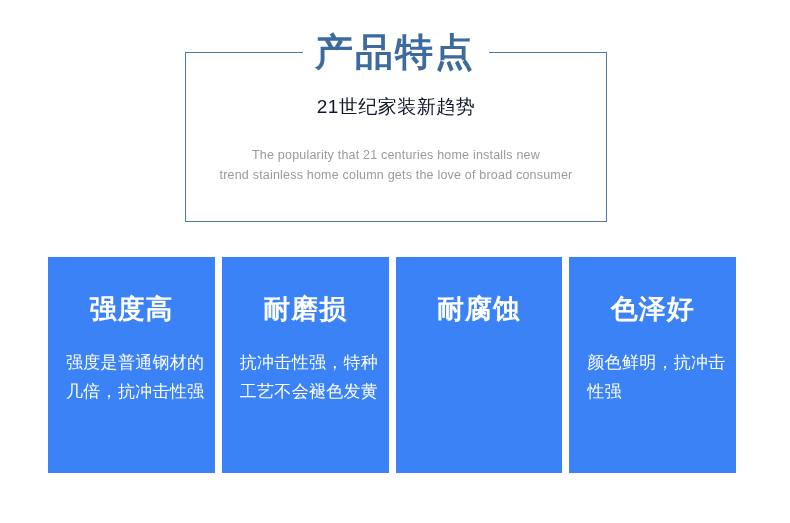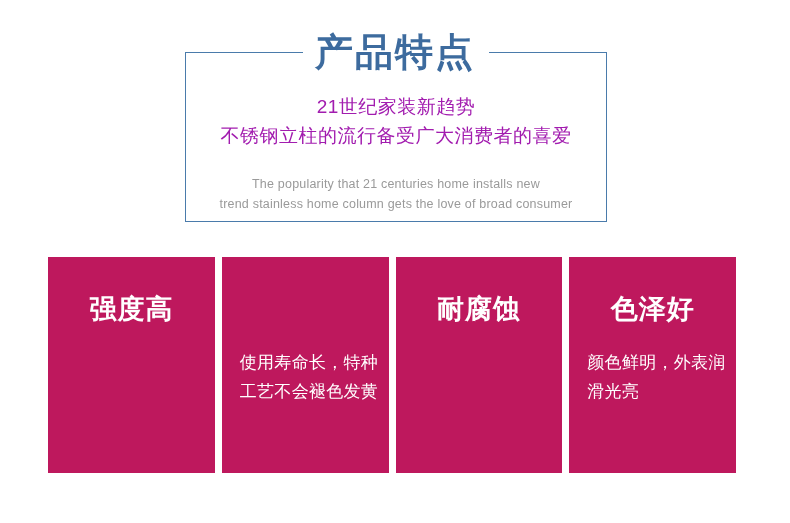"21世纪家装新趋势" .subtitle-cn { color: #a21caf -> #0f172a }
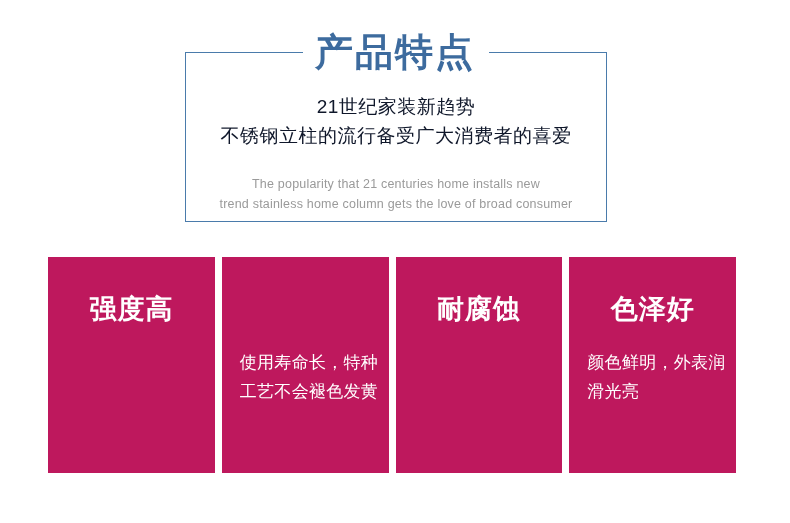"不锈钢立柱的流行备受广大消费者的喜爱" div.subtitle-cn { html: <div>不锈钢立柱的流行备受广大消费者的喜爱</div> -> none }
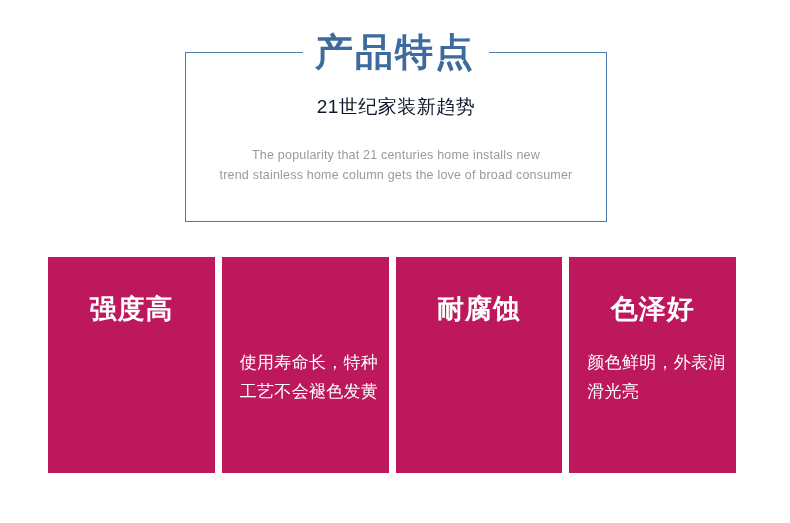"强度高" .feature-card { background: #be185d -> #3b82f6 }
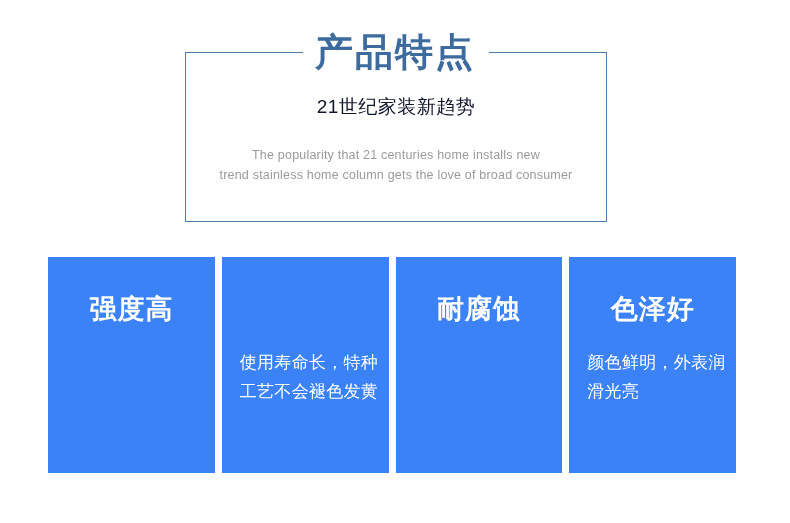"耐磨损" div.card-heading { html: none -> <div>耐磨损</div> }
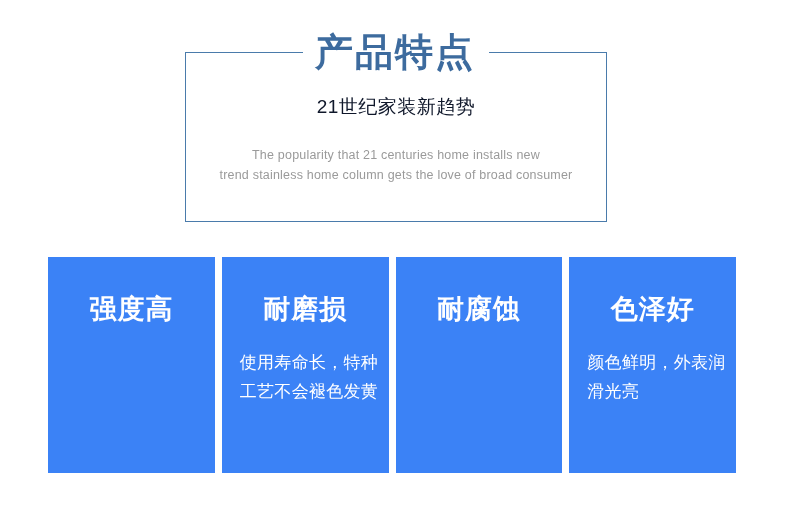"强度是普通钢材的几倍，抗冲击性强" div.card-body { html: none -> <div>强度是普通钢材的几倍，抗冲击性强</div> }
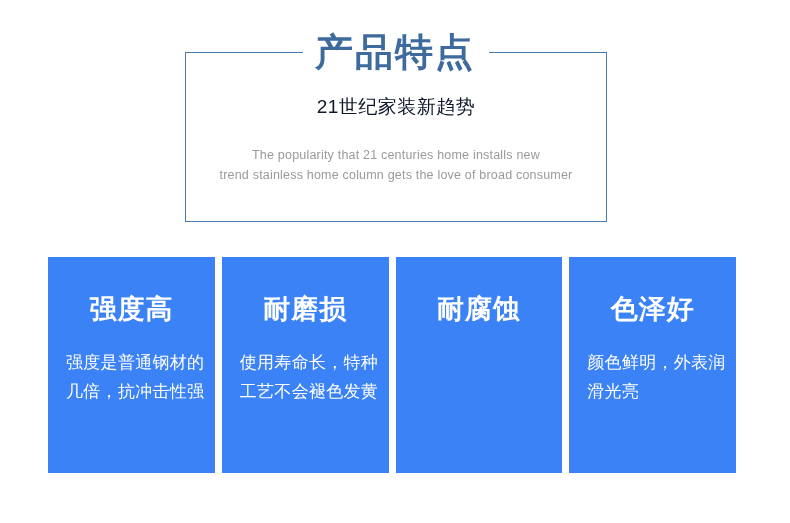"使用寿命长，特种工艺不会褪色发黄" div.card-body { text: 使用寿命长 -> 抗冲击性强 }
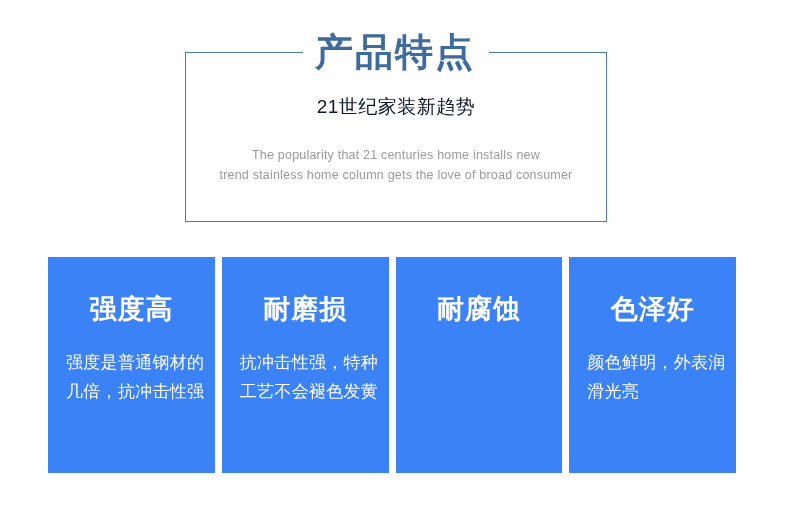"颜色鲜明，外表润滑光亮" div.card-body { text: 外表润滑光亮 -> 抗冲击性强 }
